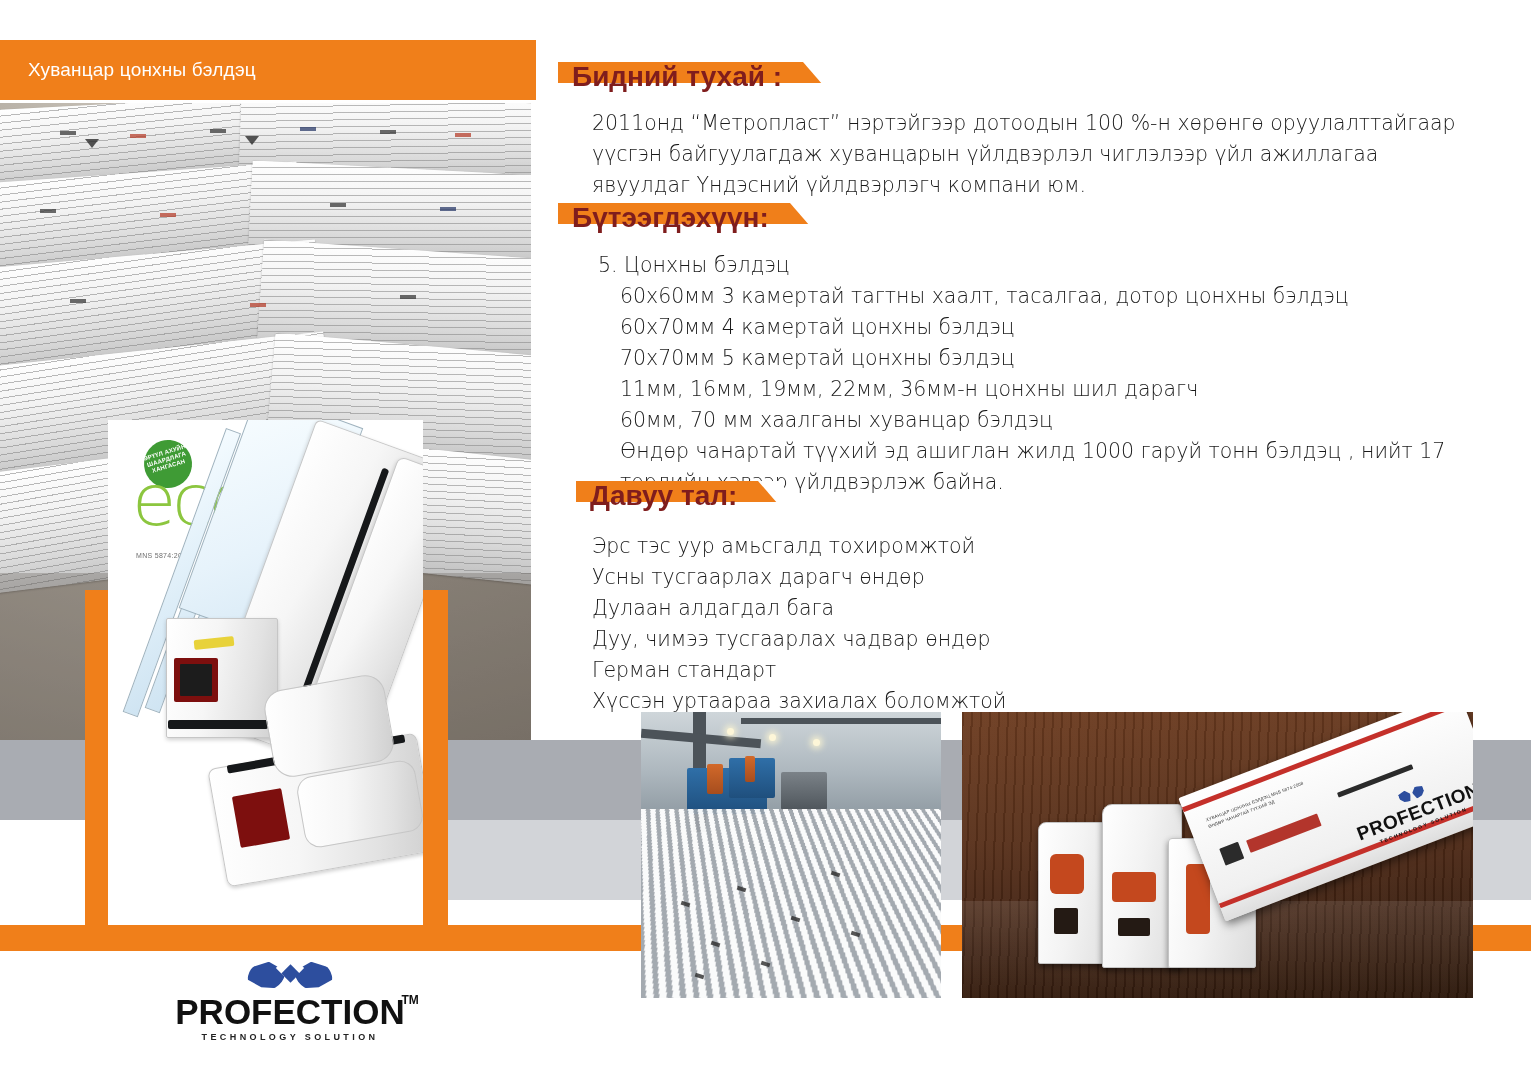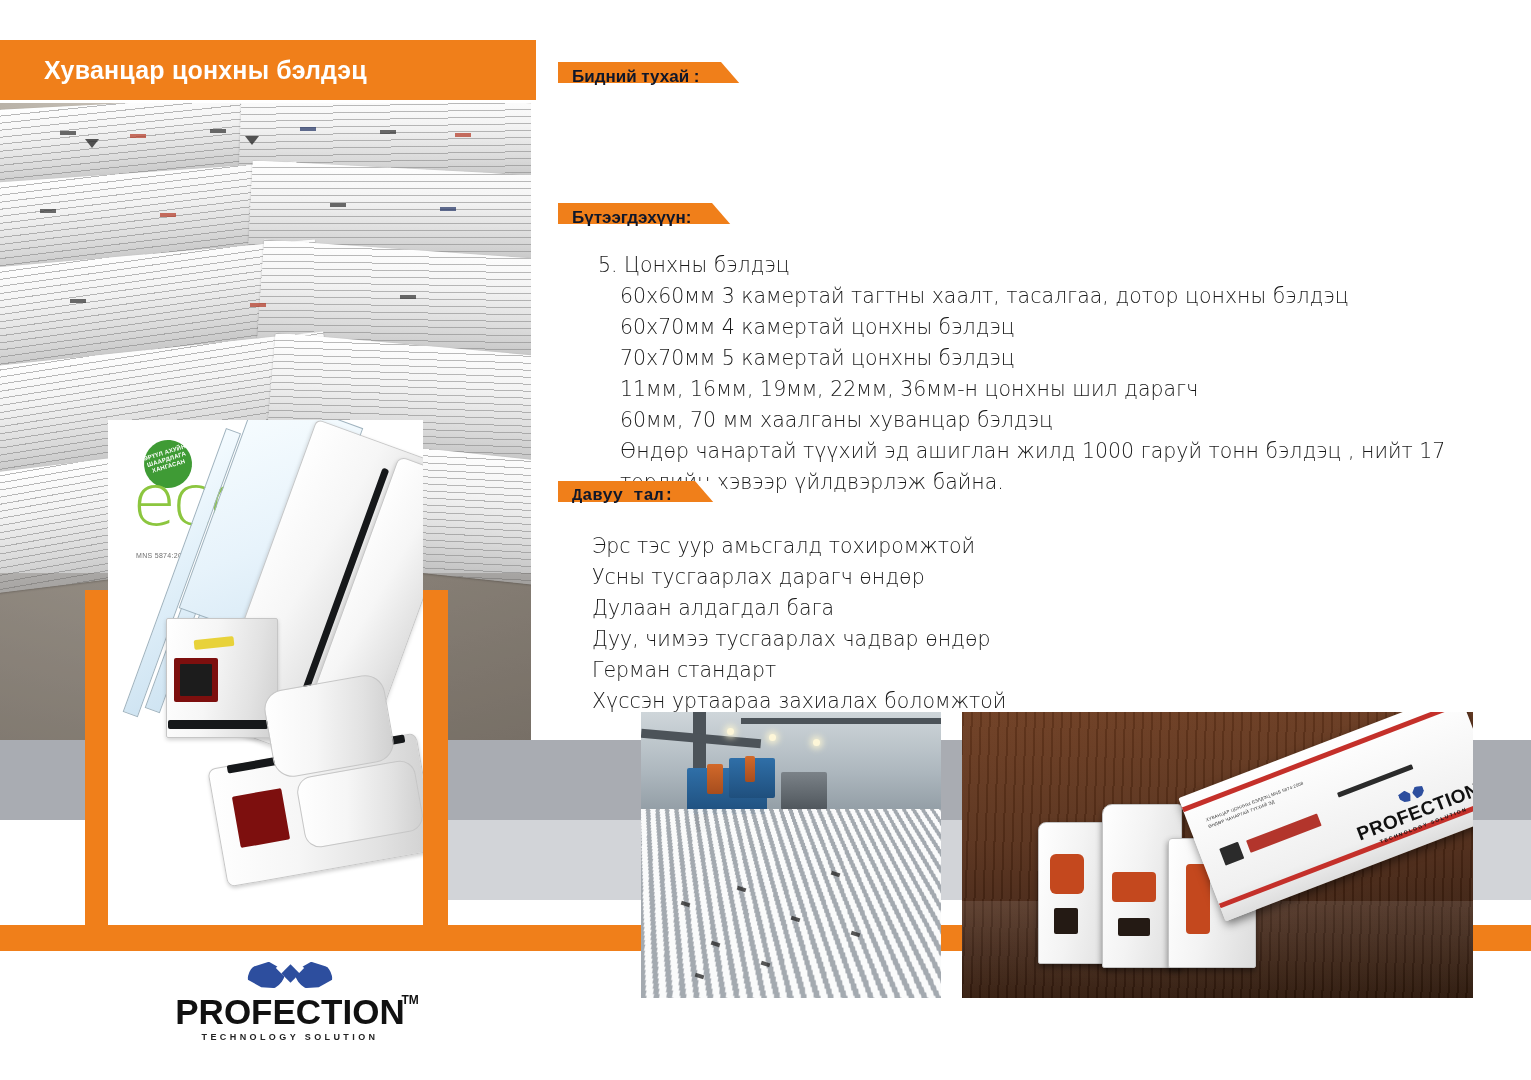"Хуванцар цонхны бэлдэц" .title-bar .title-text { font-size: 25px -> 19px; font-weight: bold -> normal; left: 44px -> 28px }
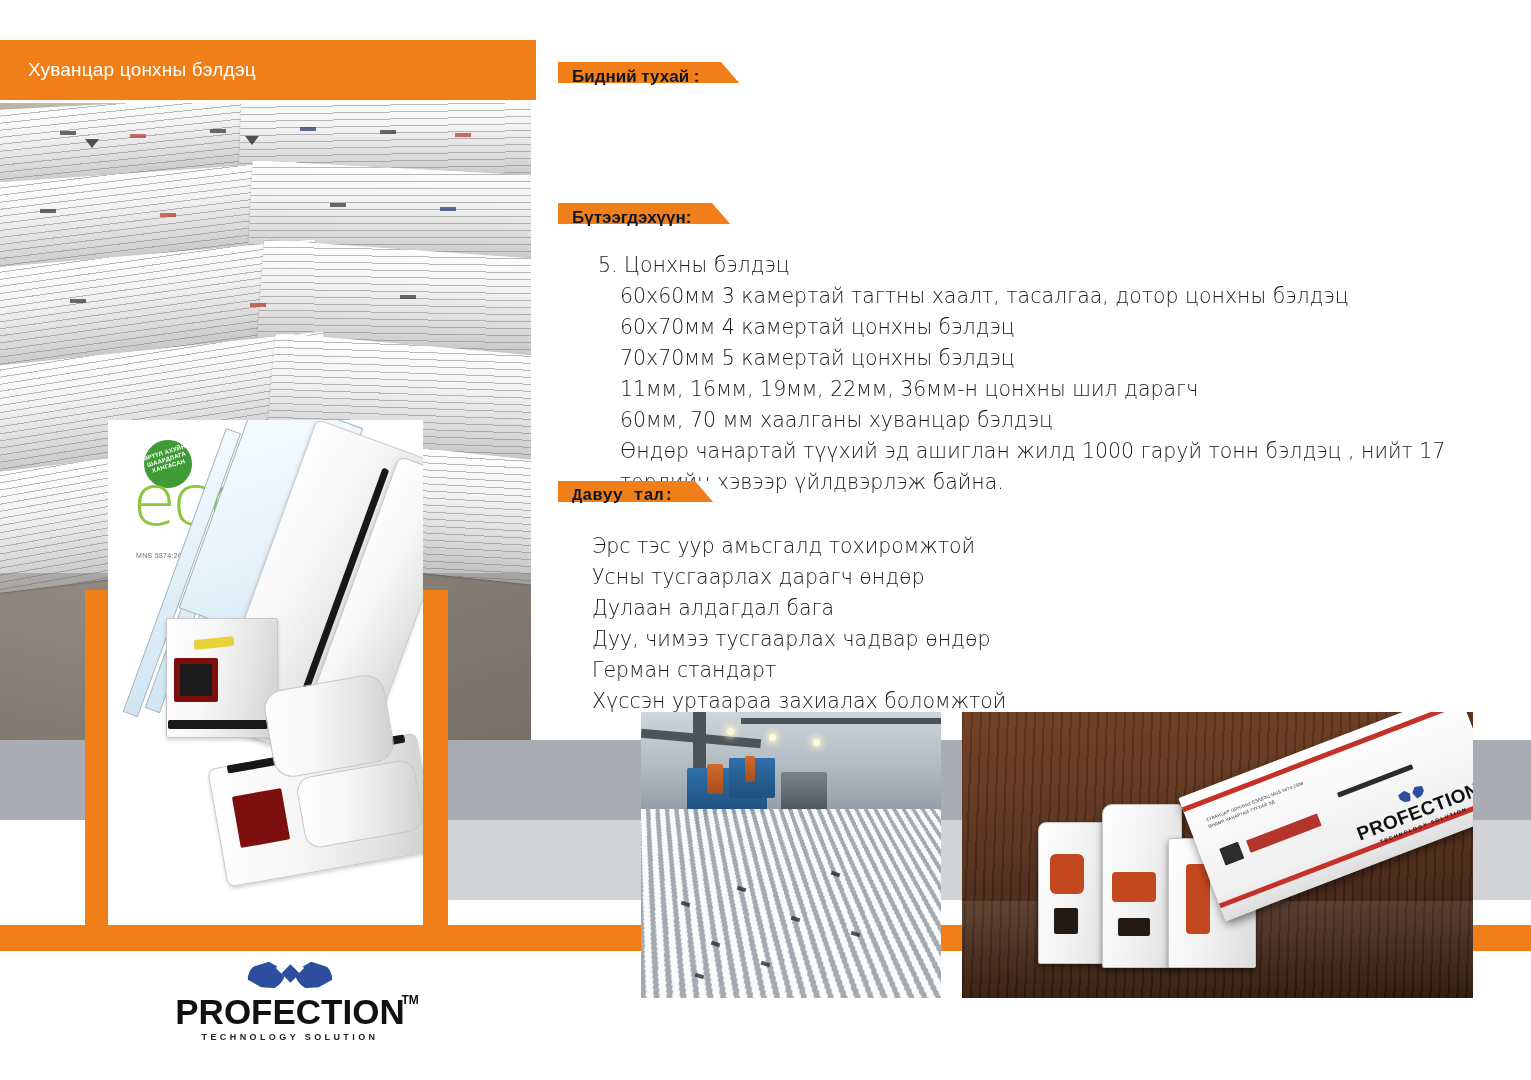"Бидний тухай :" .ribbon { color: #0f172a -> #7f1d1d; font-size: 17px -> 28px }
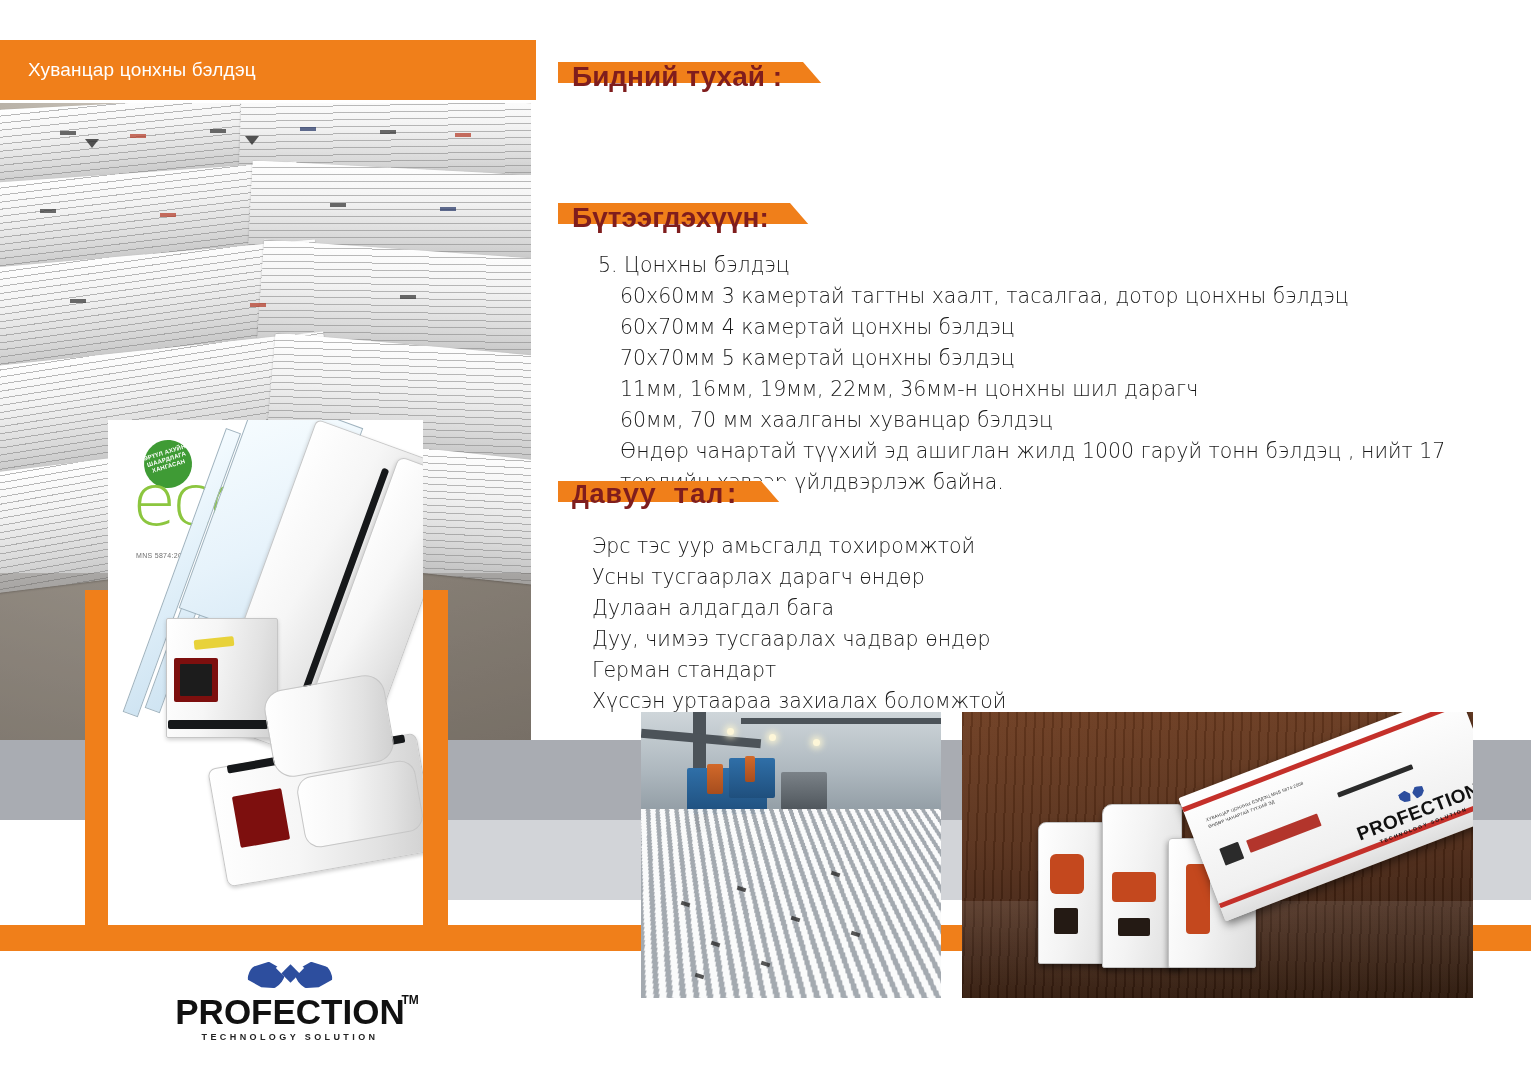"2011онд “Метропласт” нэртэйгээр дотоодын" div.body-text { html: none -> <div>2011онд “Метропласт” нэртэйгээр дотоодын 100 %-н хөрөнгө оруулалттайгаар үүсгэн байгуулагдаж хуванцарын үйлдвэрлэл чиглэлээр үйл ажиллагаа явуулдаг Үндэсний үйлдвэрлэгч компани юм.</div> }
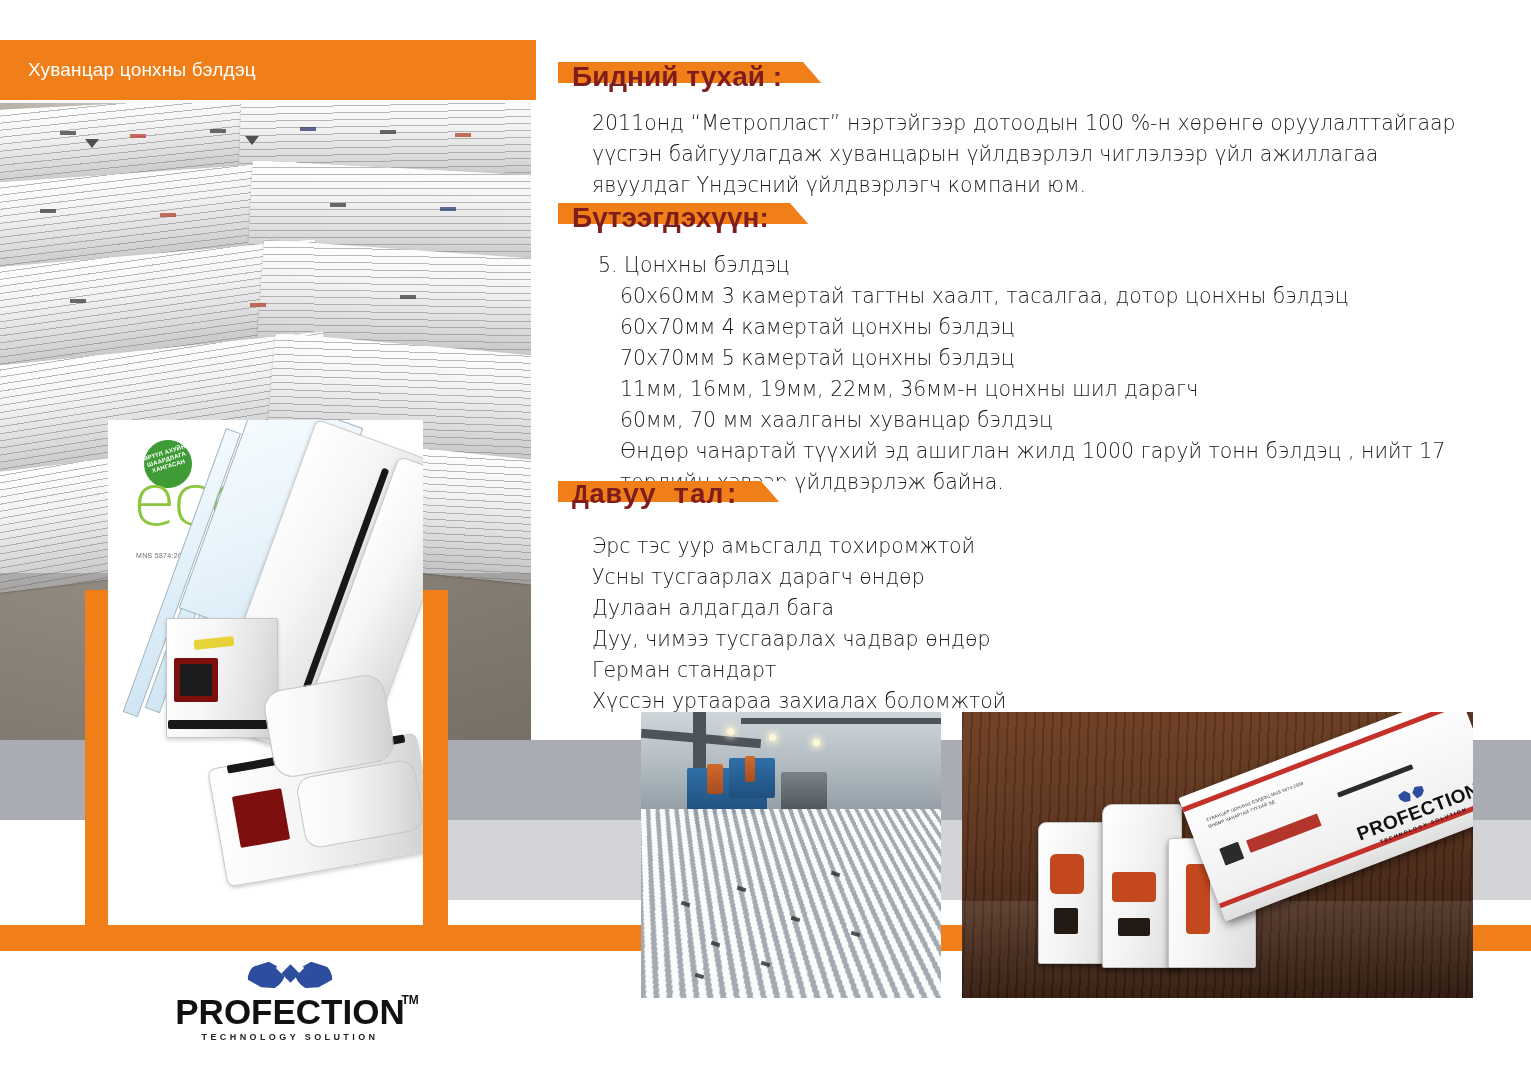"Давуу тал:" .ribbon.r-adv { font-family: Liberation Mono, monospace -> none; left: 558px -> 576px }
